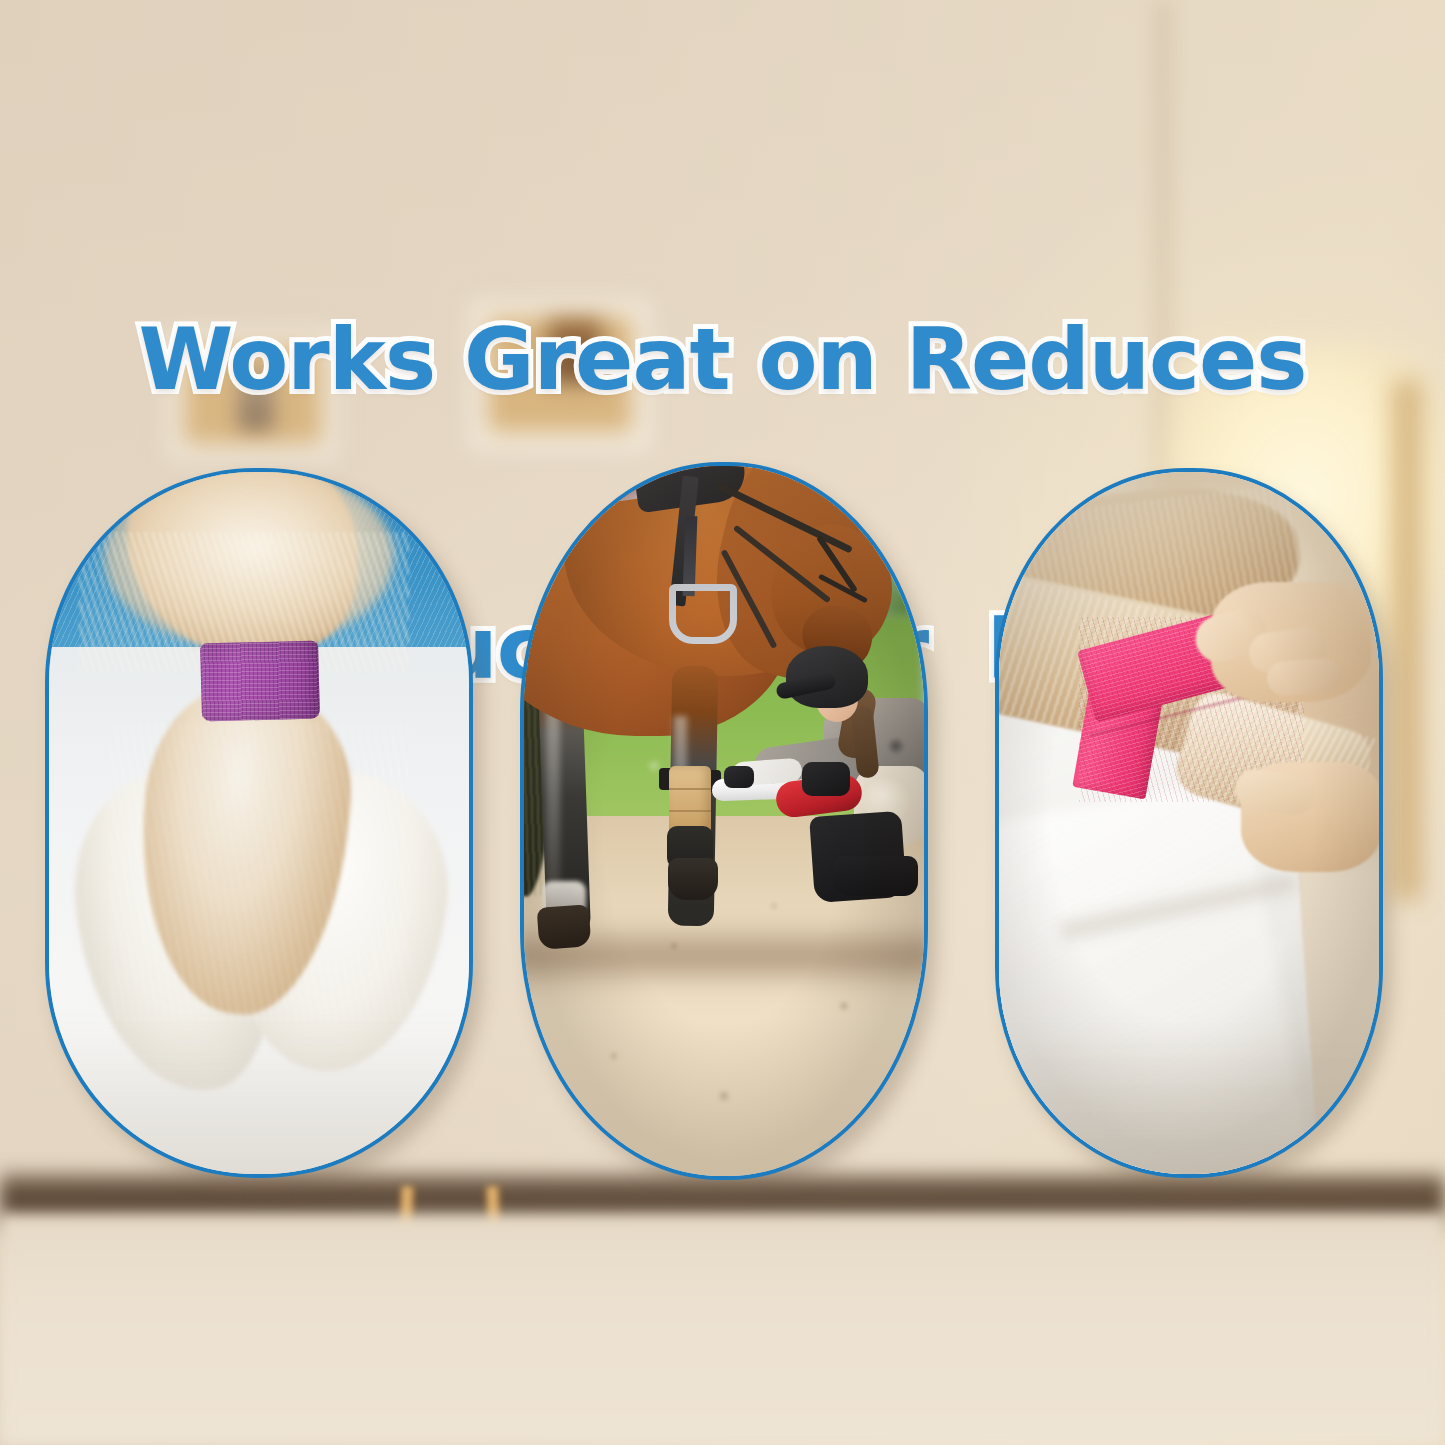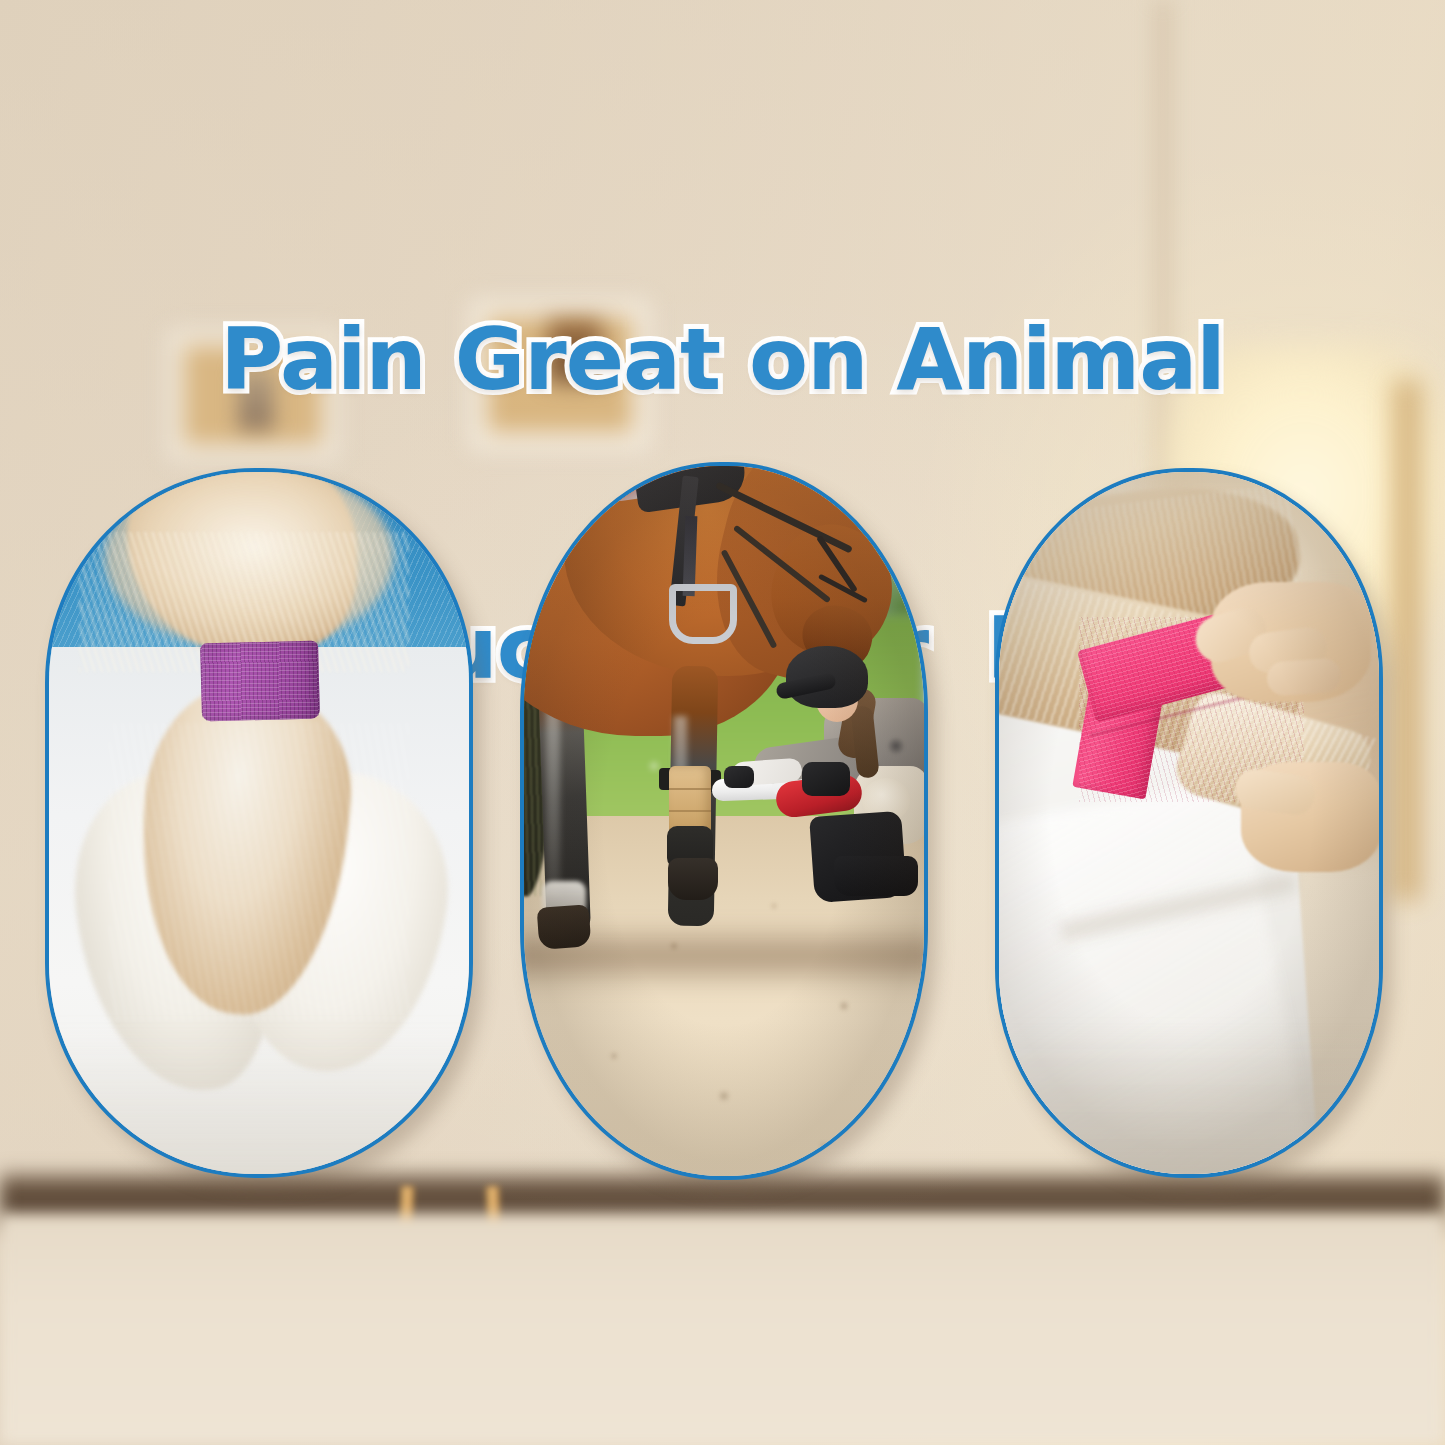"Pain Great on Animal" span.ln { text: Pain Great on Animal -> Works Great on Reduces }
